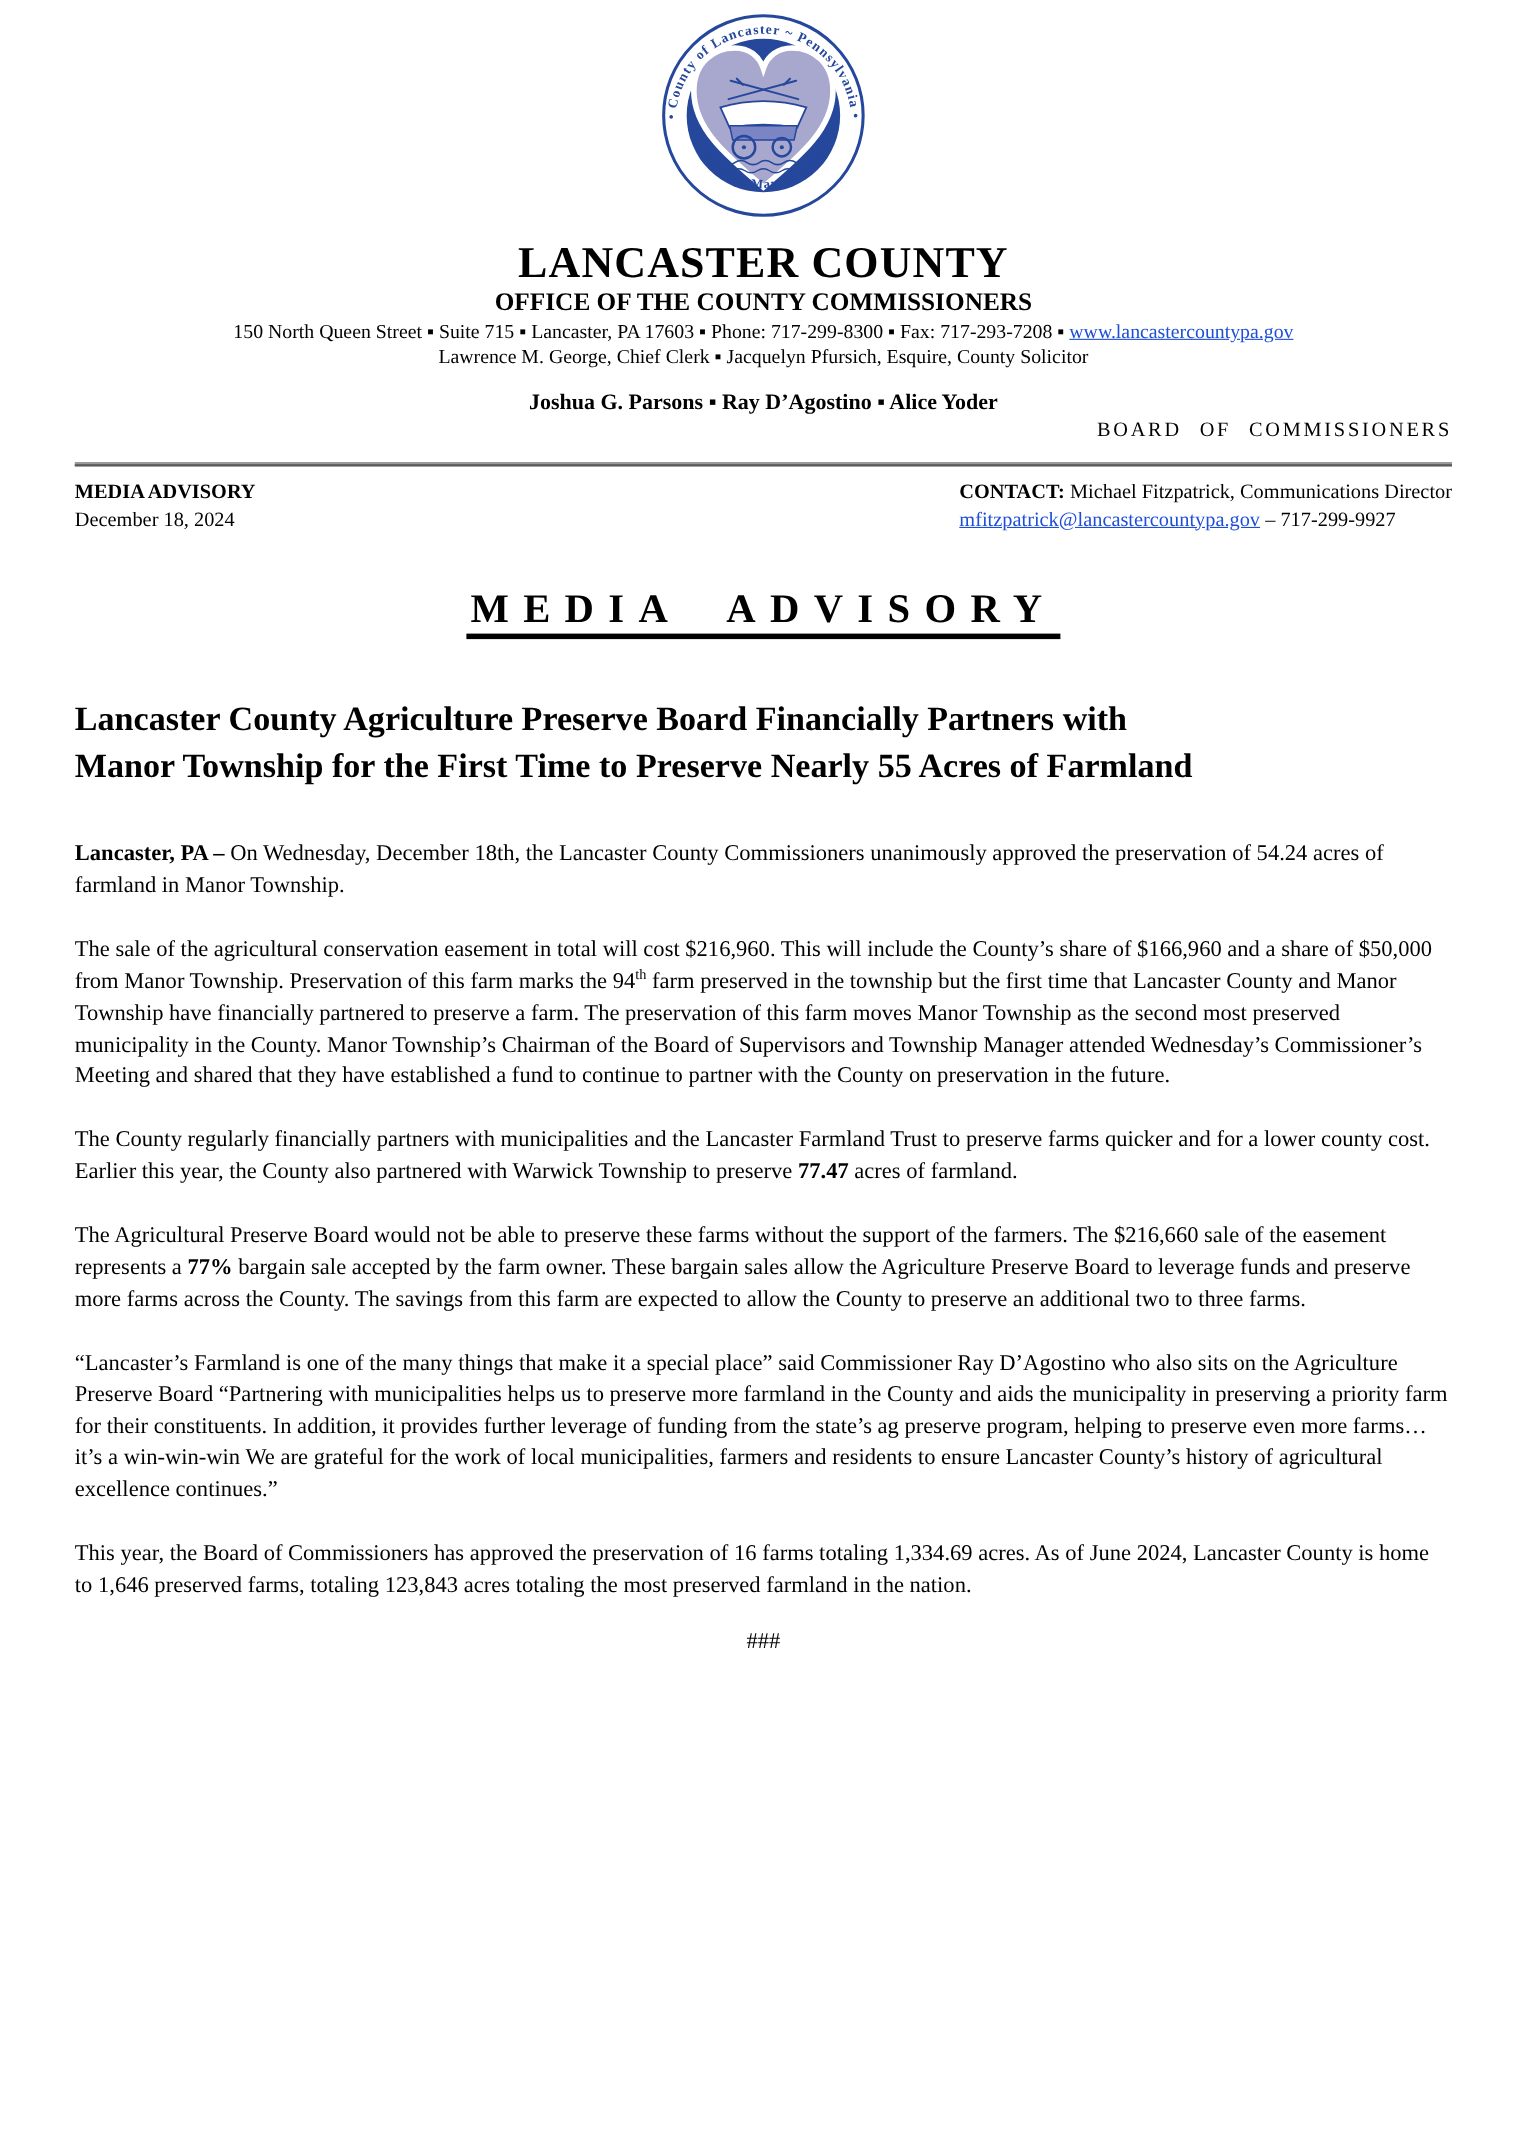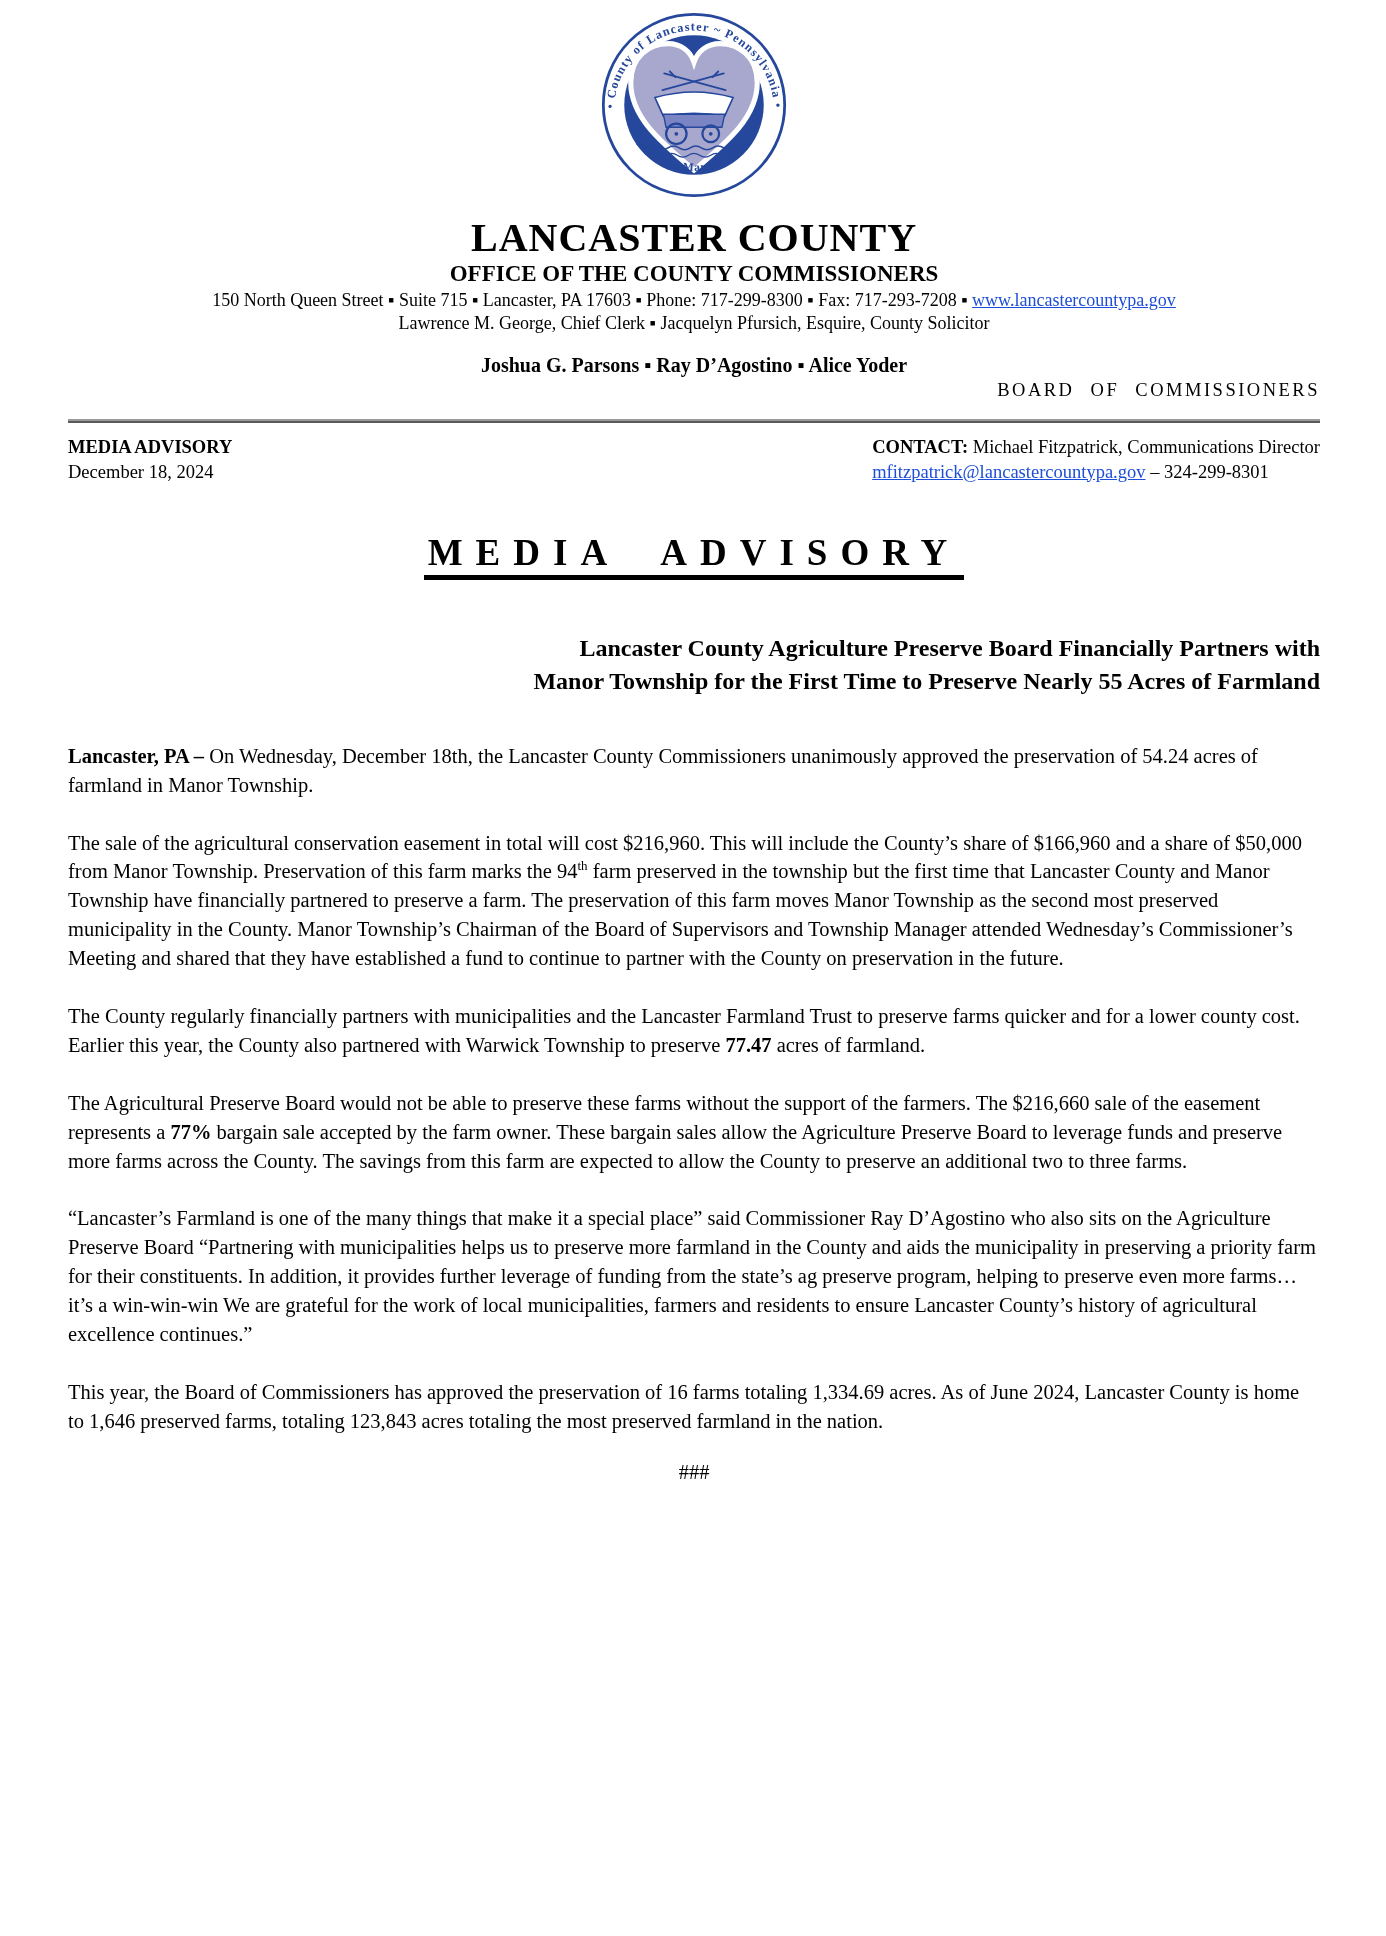"– 324-299-8301" span { text: 324-299-8301 -> 717-299-9927 }
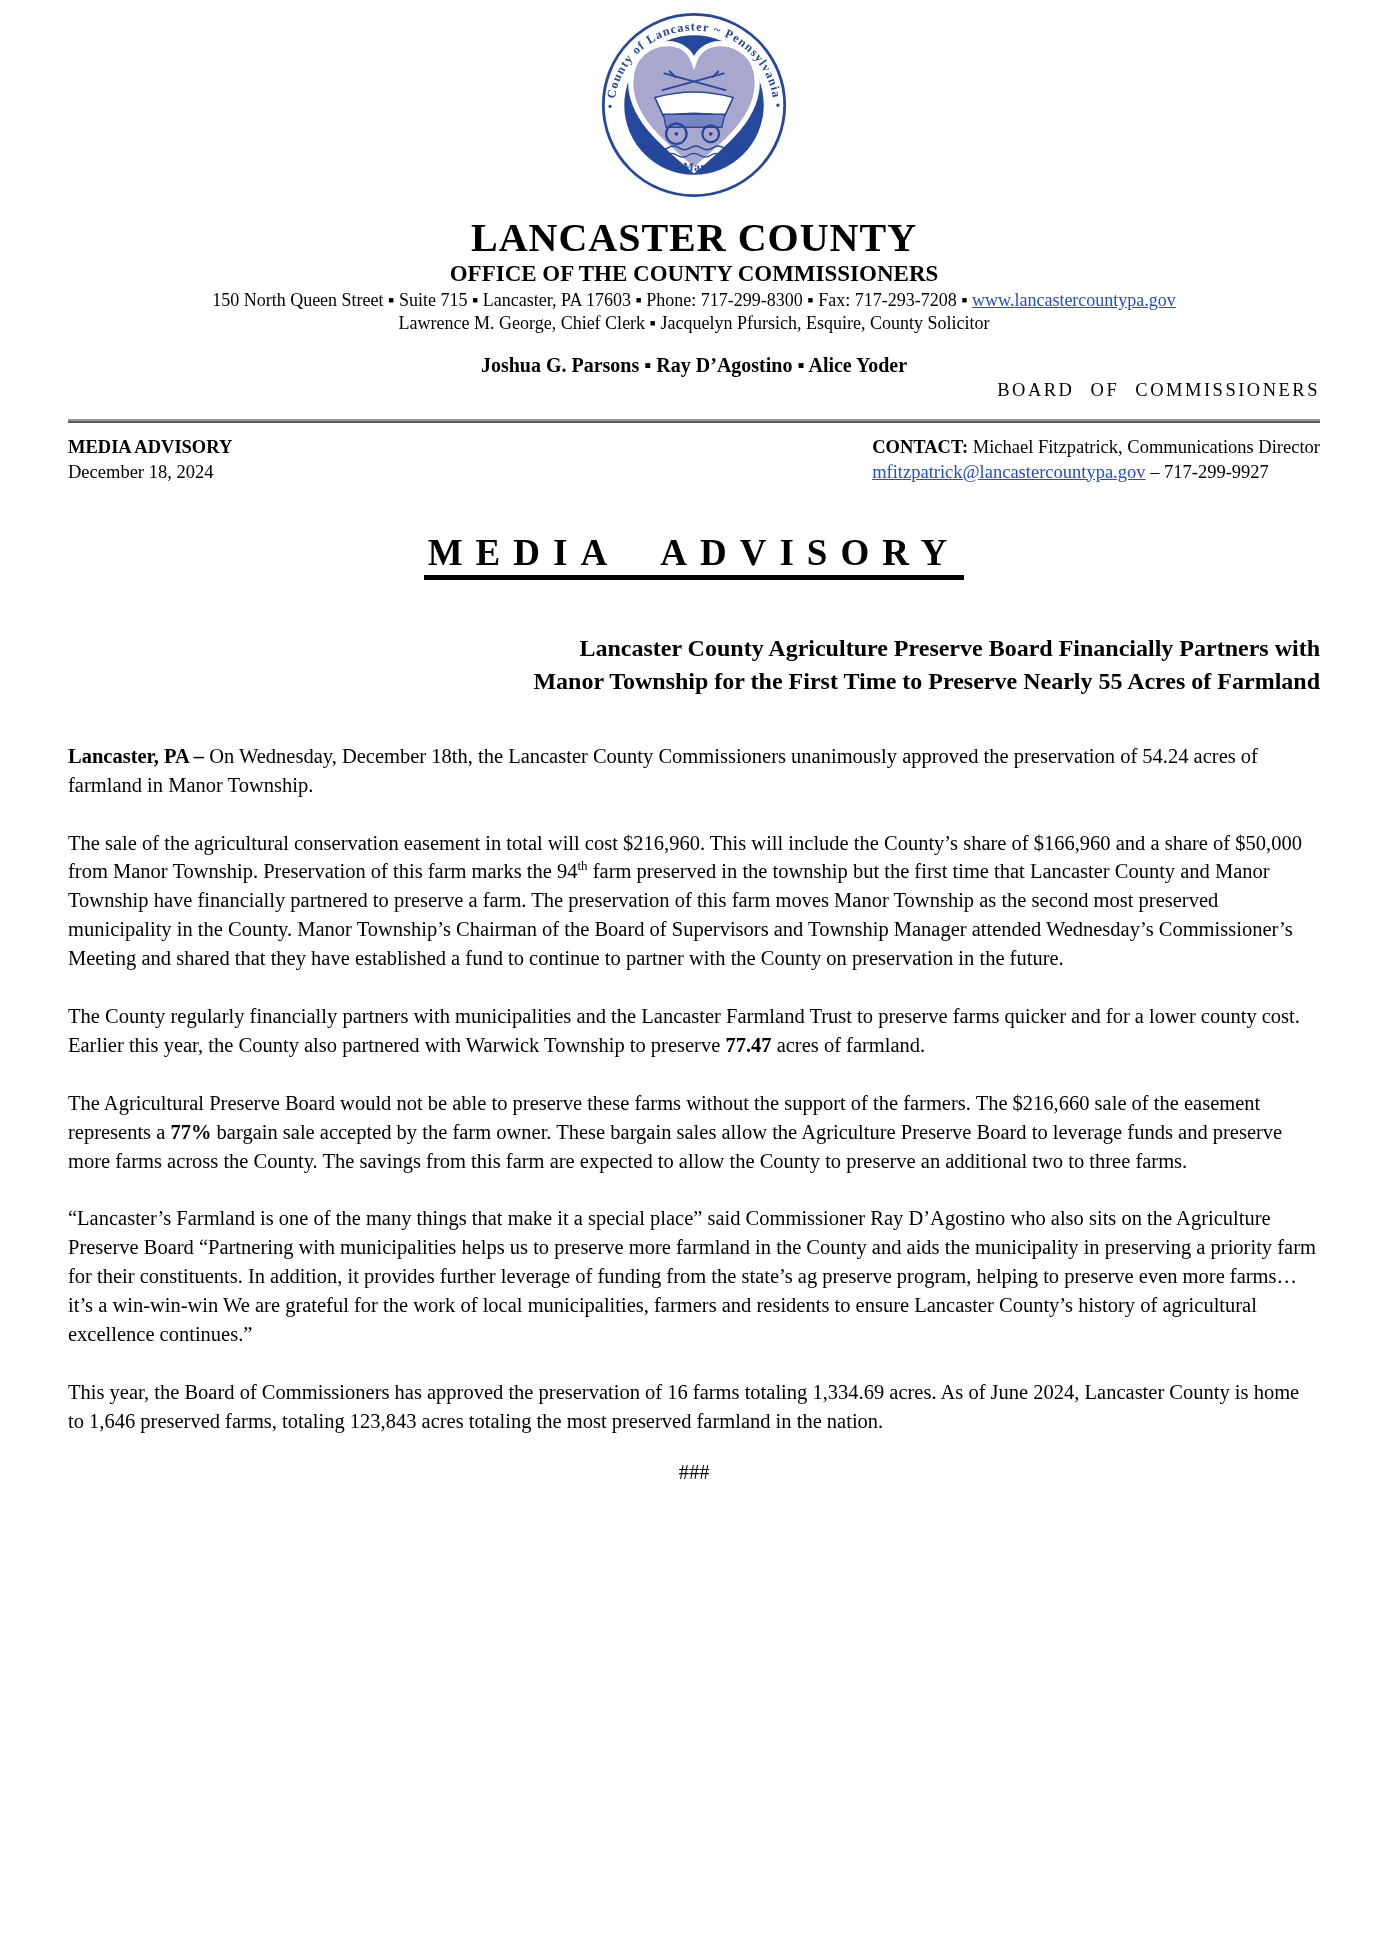"Lancaster County Agriculture Preserve" .headline { font-size: 24px -> 31px; text-align: right -> left }
